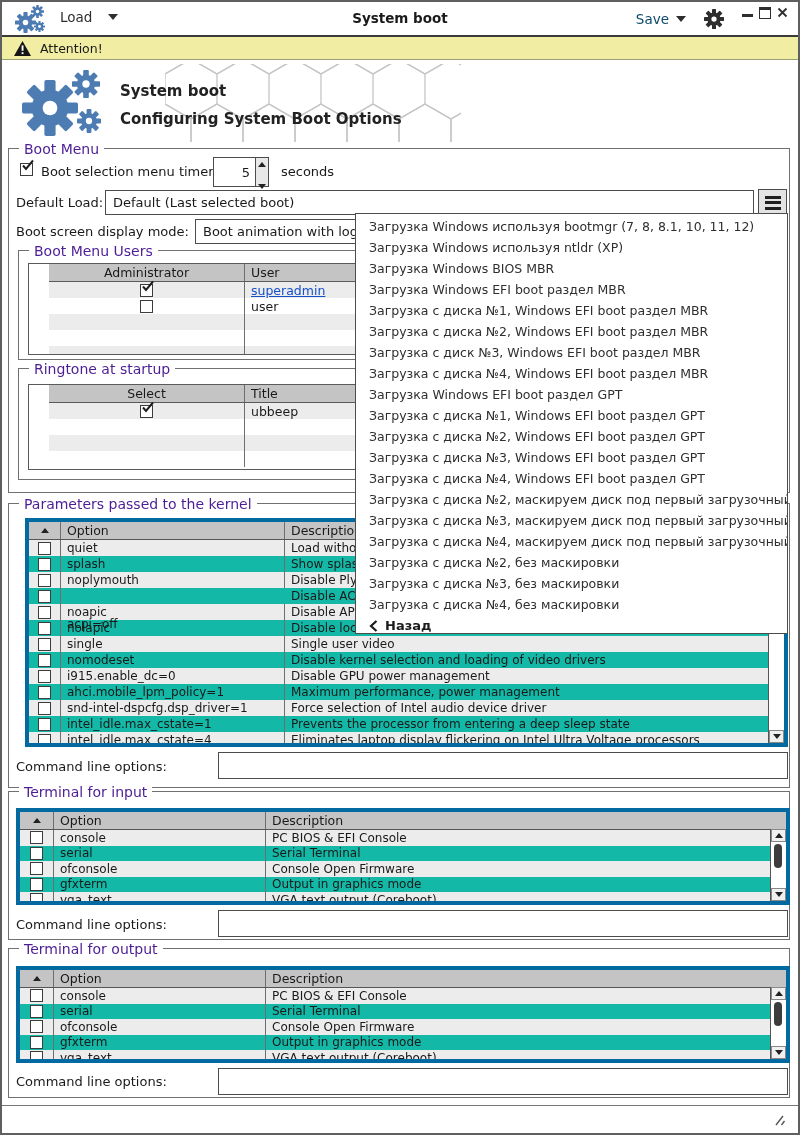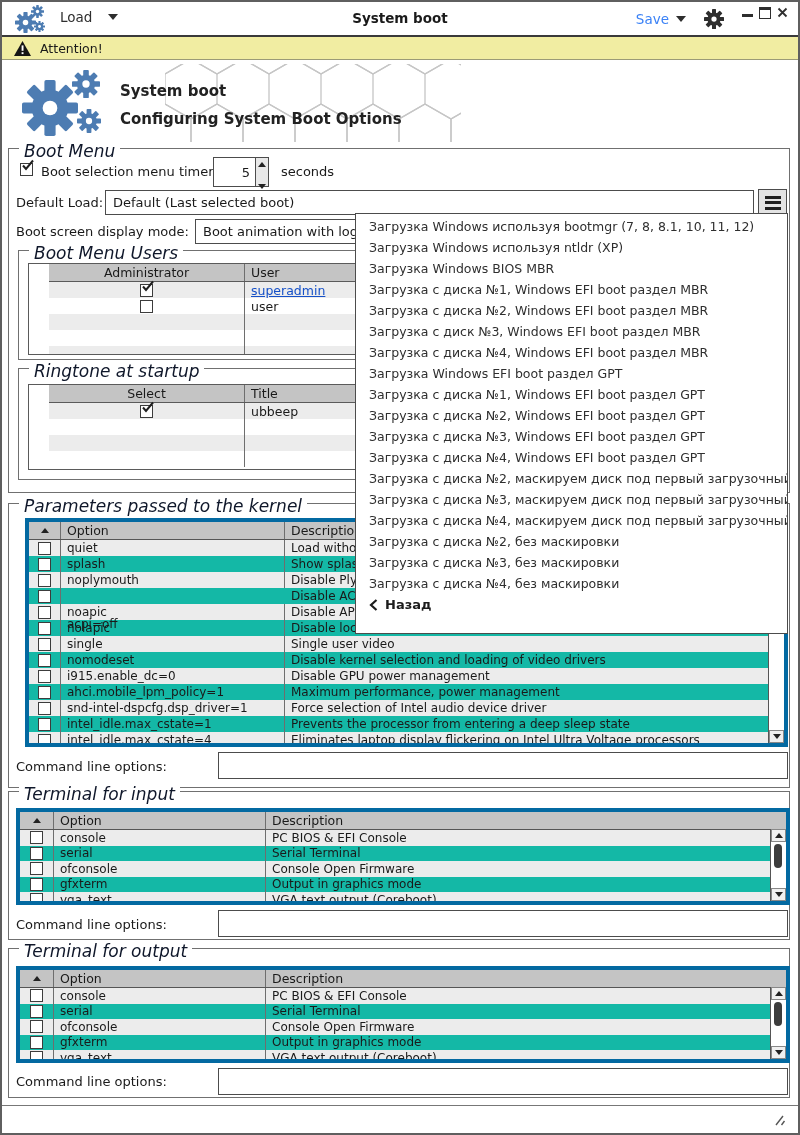"Save" .tb-save { color: #3b82f6 -> #0c4a6e }
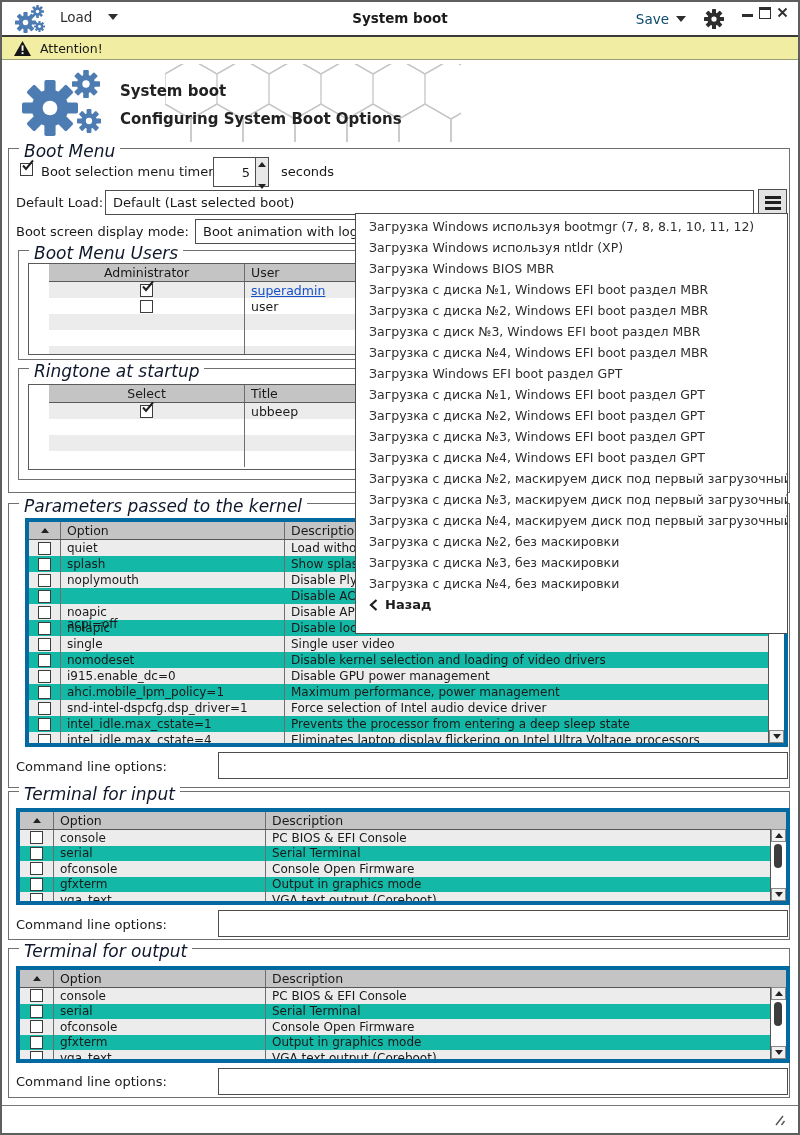"Boot Menu" .legend { color: #0f172a -> #4c1d95; font-size: 17px -> 14px; font-style: italic -> none }
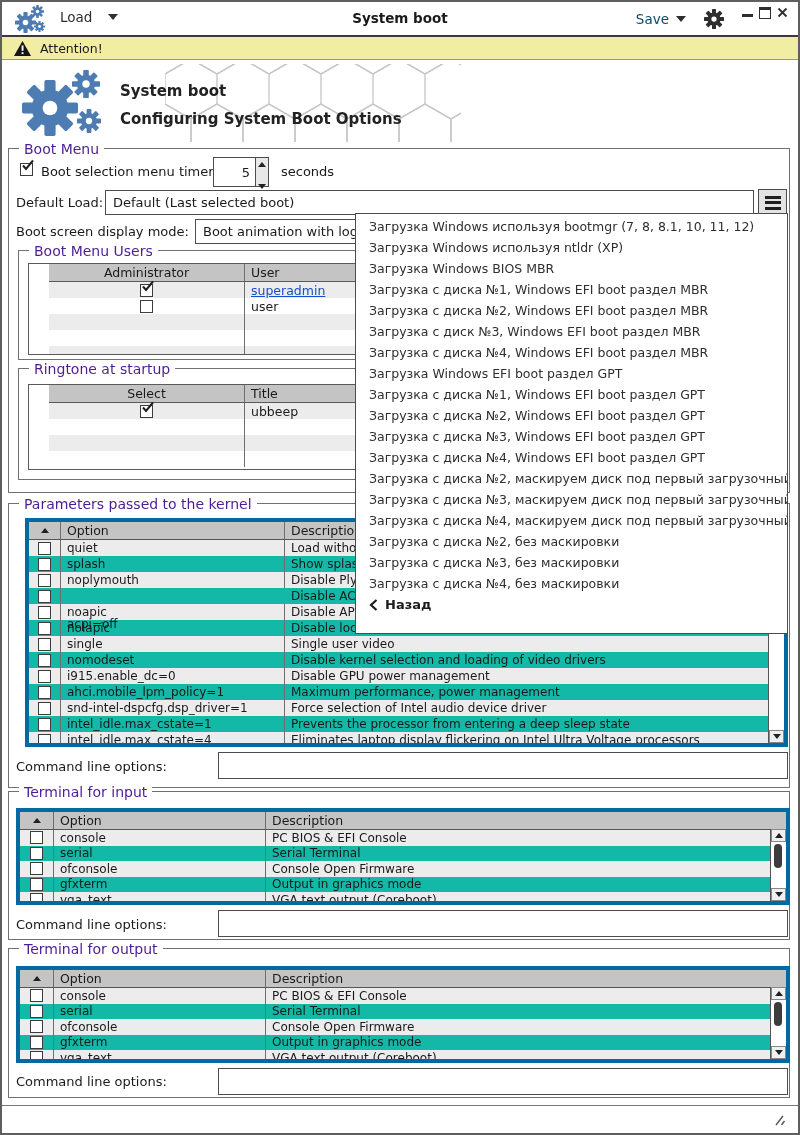"Загрузка Windows EFI boot раздел MBR" div.menu-item { html: none -> <div>Загрузка Windows EFI boot раздел MBR</div> }
